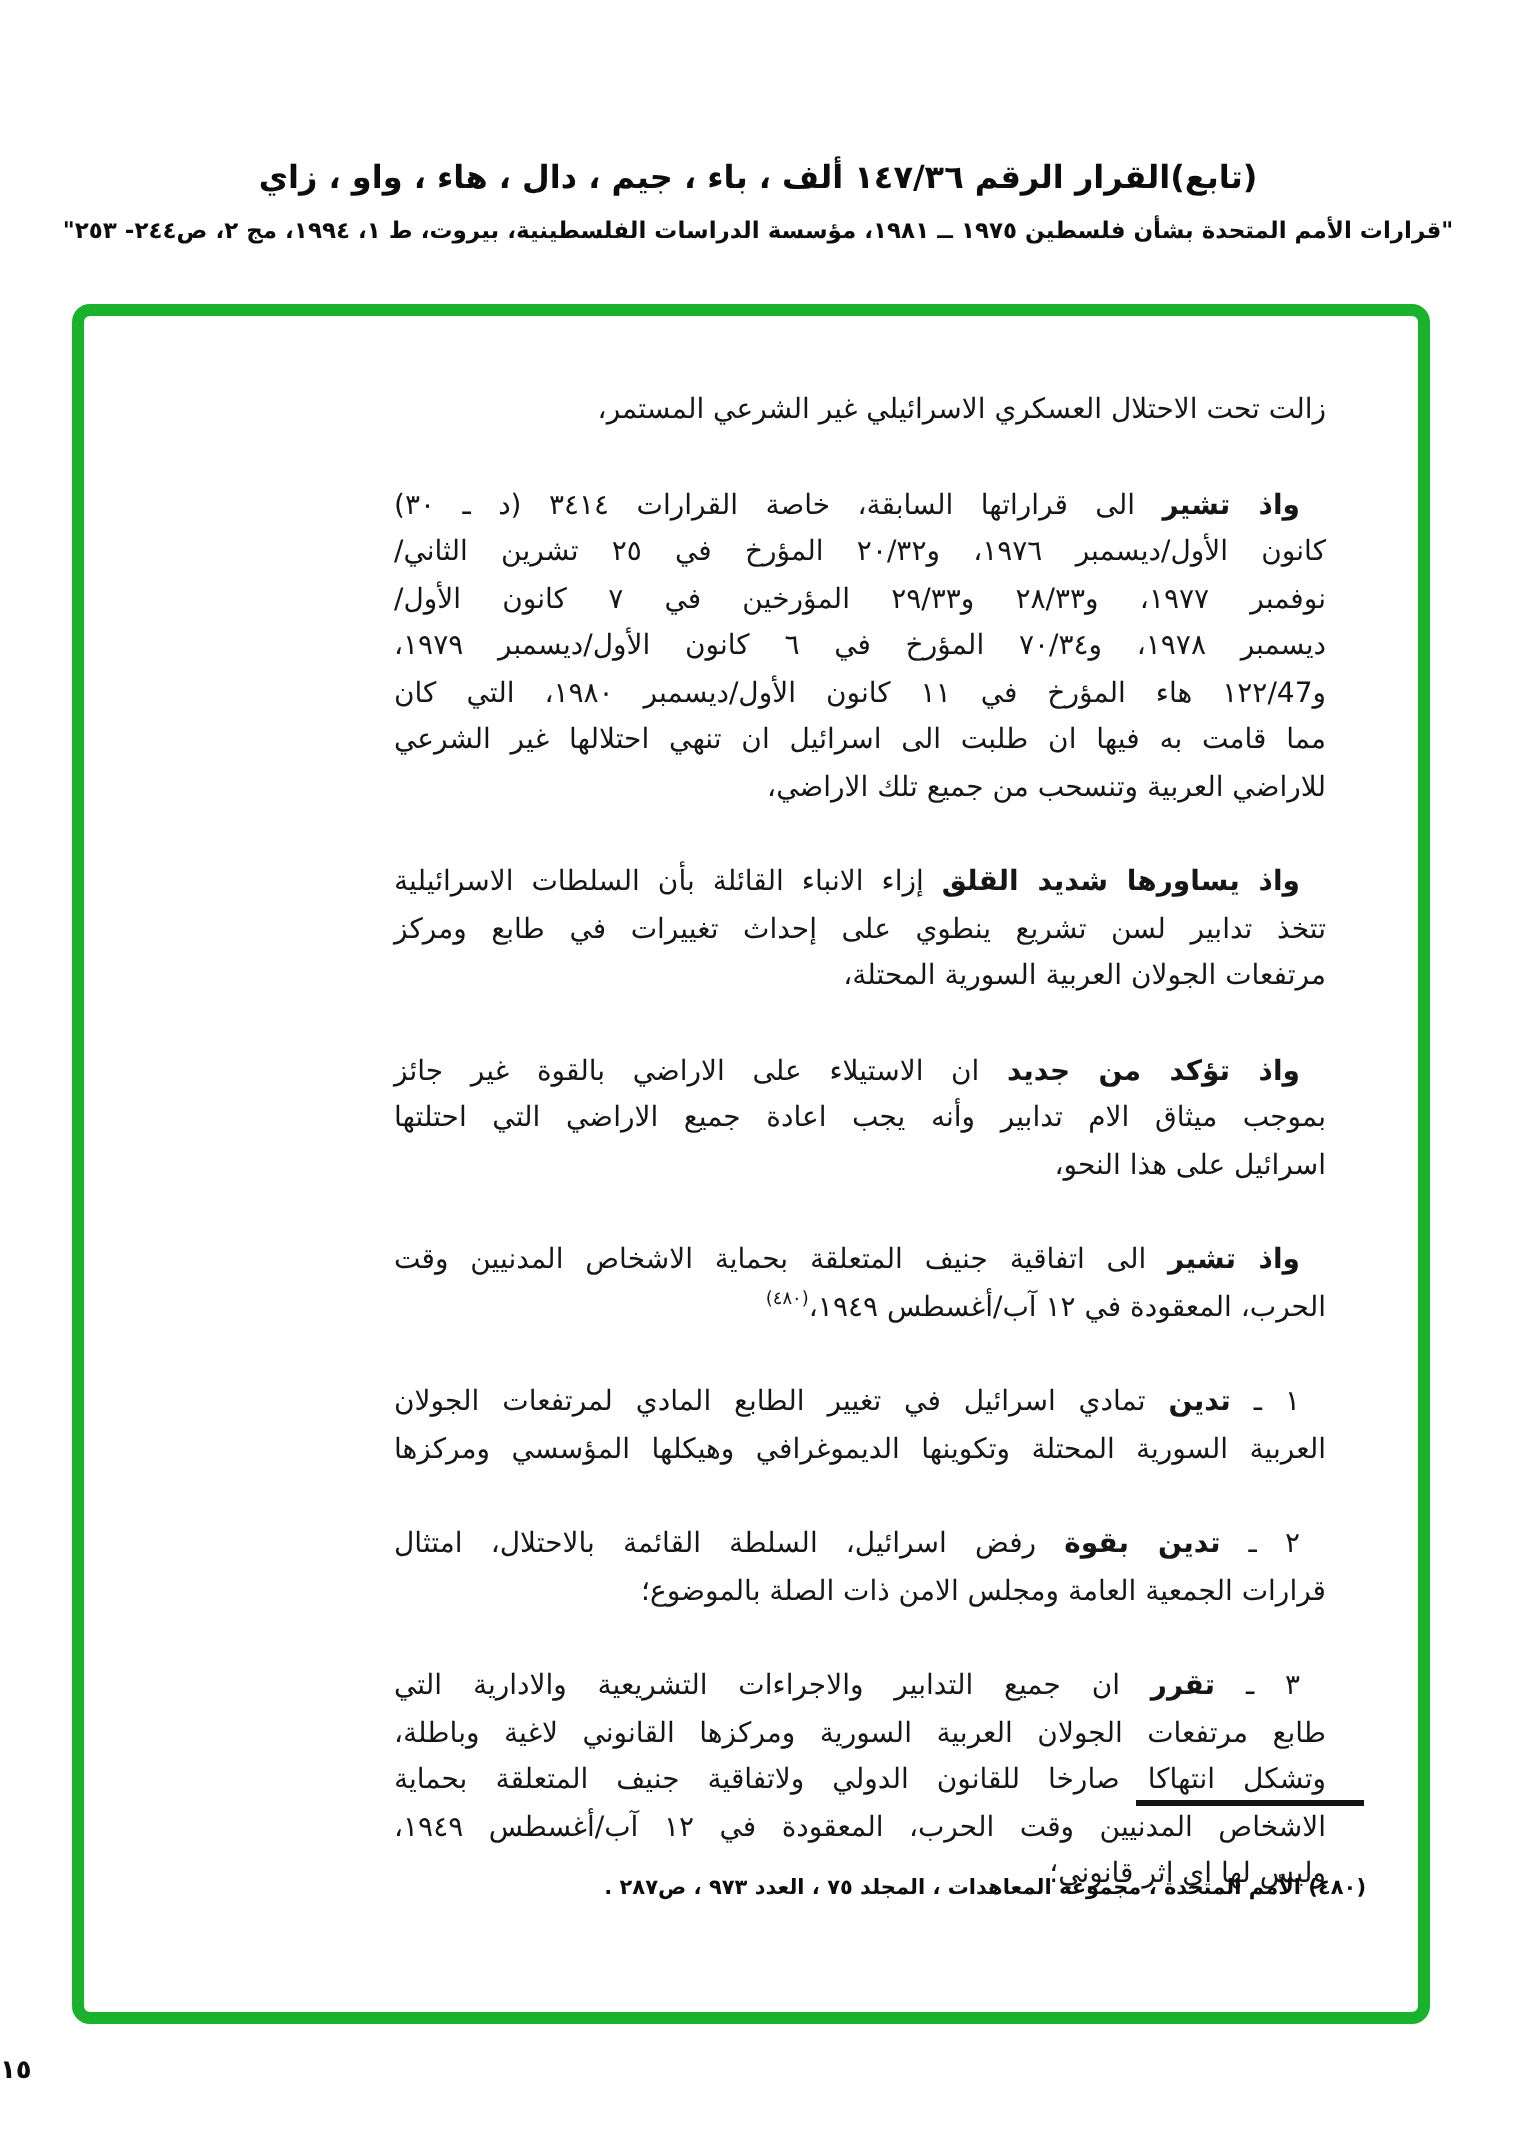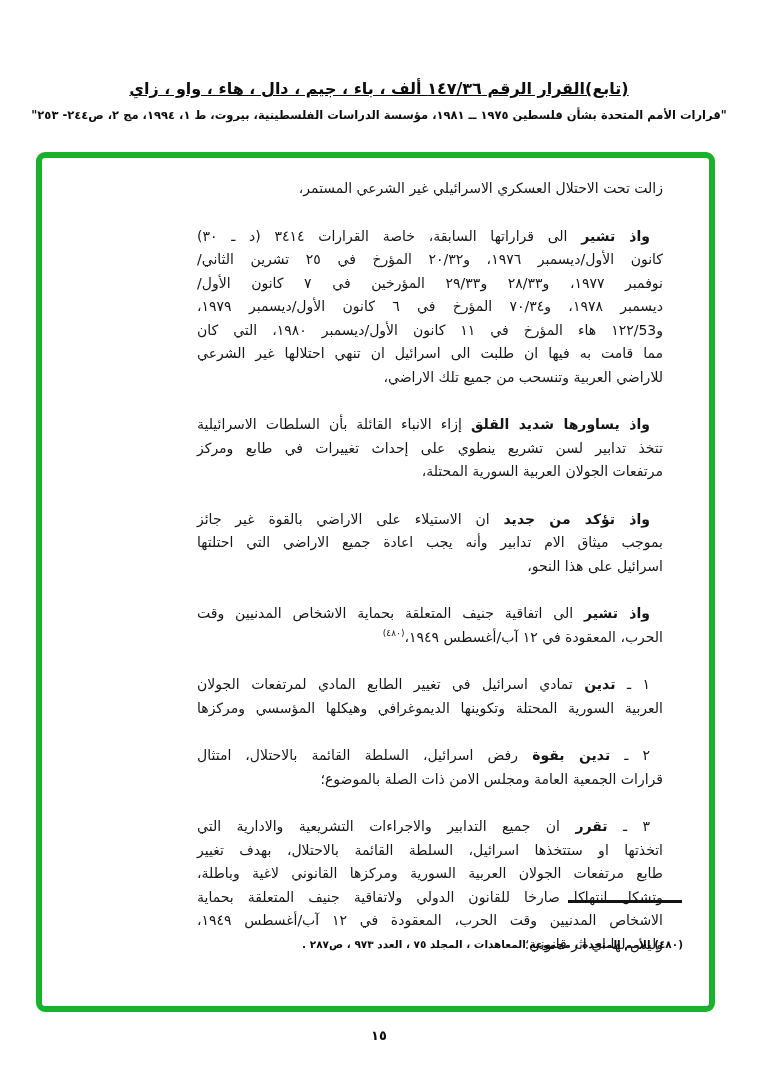"(تابع)القرار الرقم ١٤٧/٣٦ ألف ،" .hdr1 { text-decoration: underline -> none }
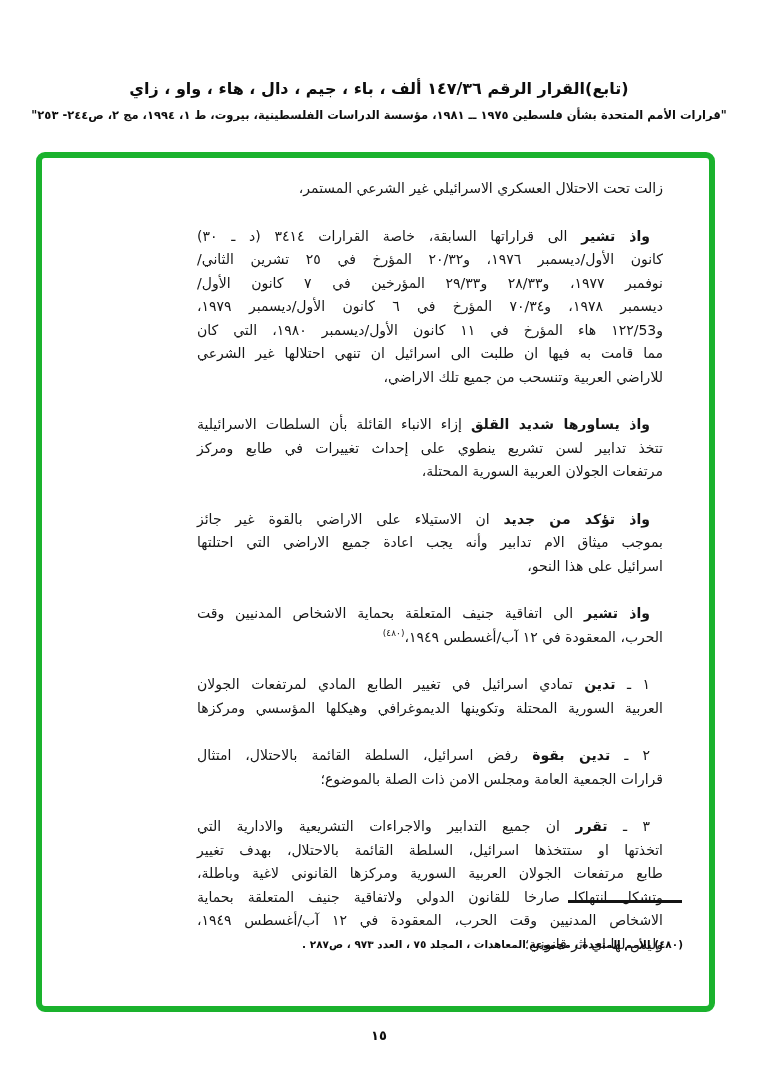"زالت تحت الاحتلال العسكري الاسرائيلي" .text-col { top: 177px -> 194px }
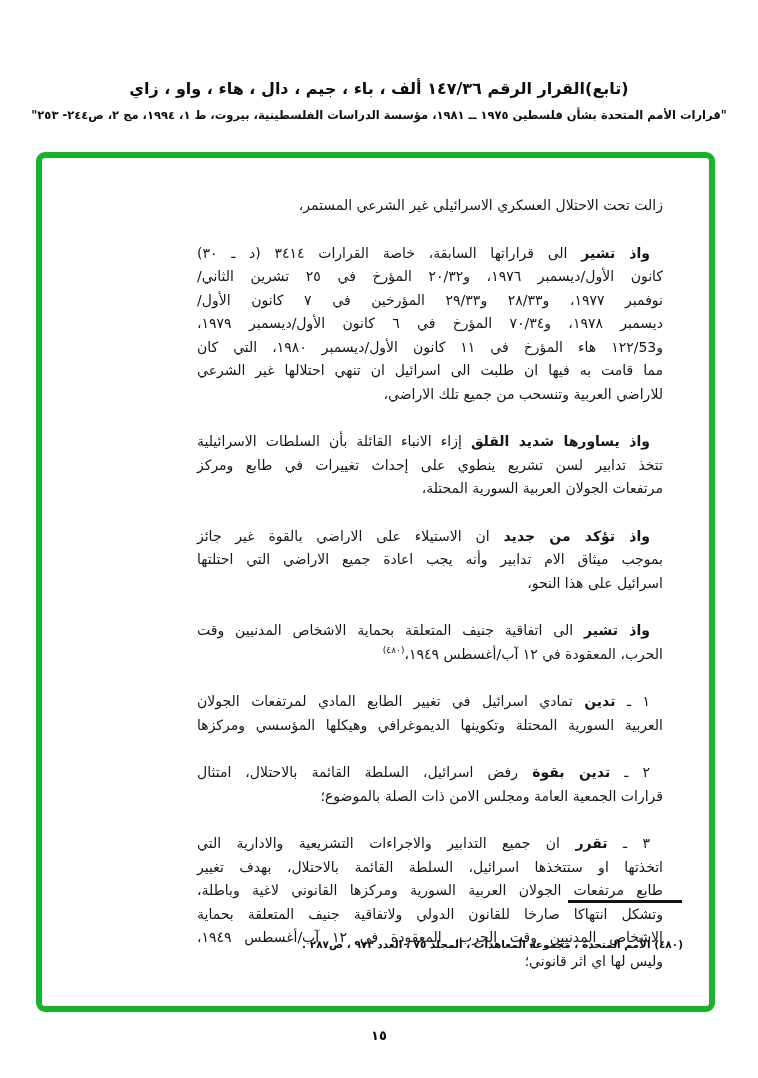"و١٢٢/53 هاء المؤرخ في ١١" span { text: و١٢٢/53 -> و١٢٢/47 }
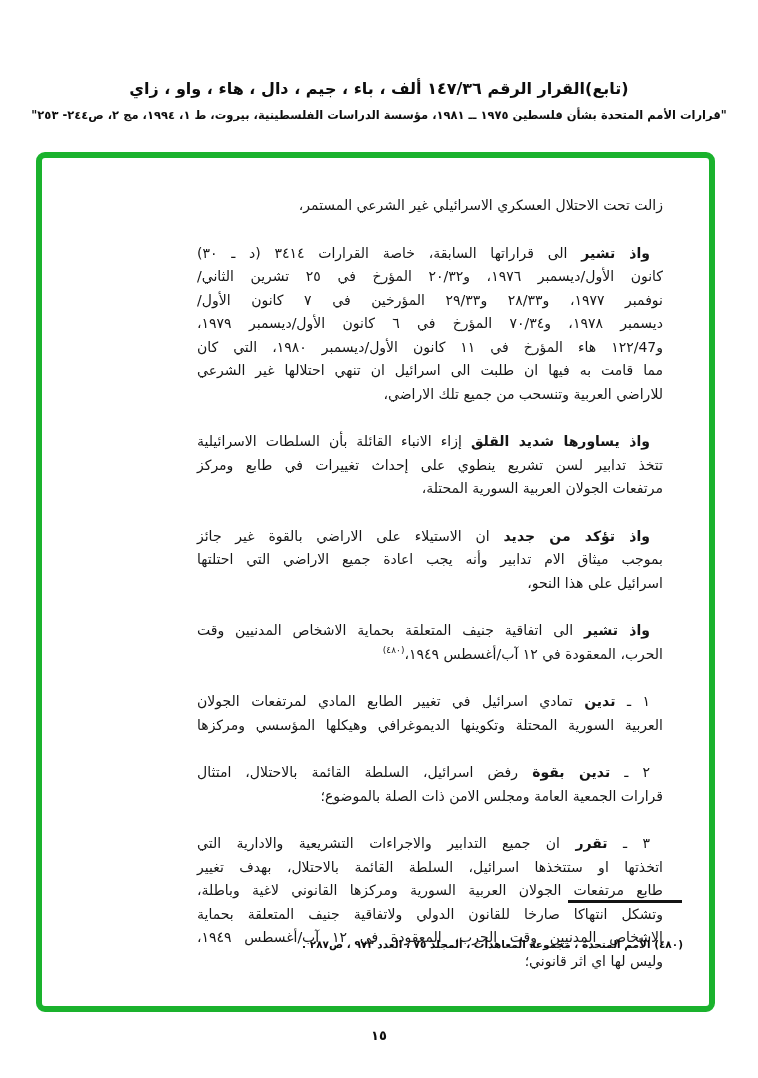"اتخذتها او ستتخذها اسرائيل، السلطة" div.bl { html: <div><span>اتخذتها او ستتخذها اسرائيل، السلطة القائمة بالاحتلال، بهدف تغيير</span></div> -> none }
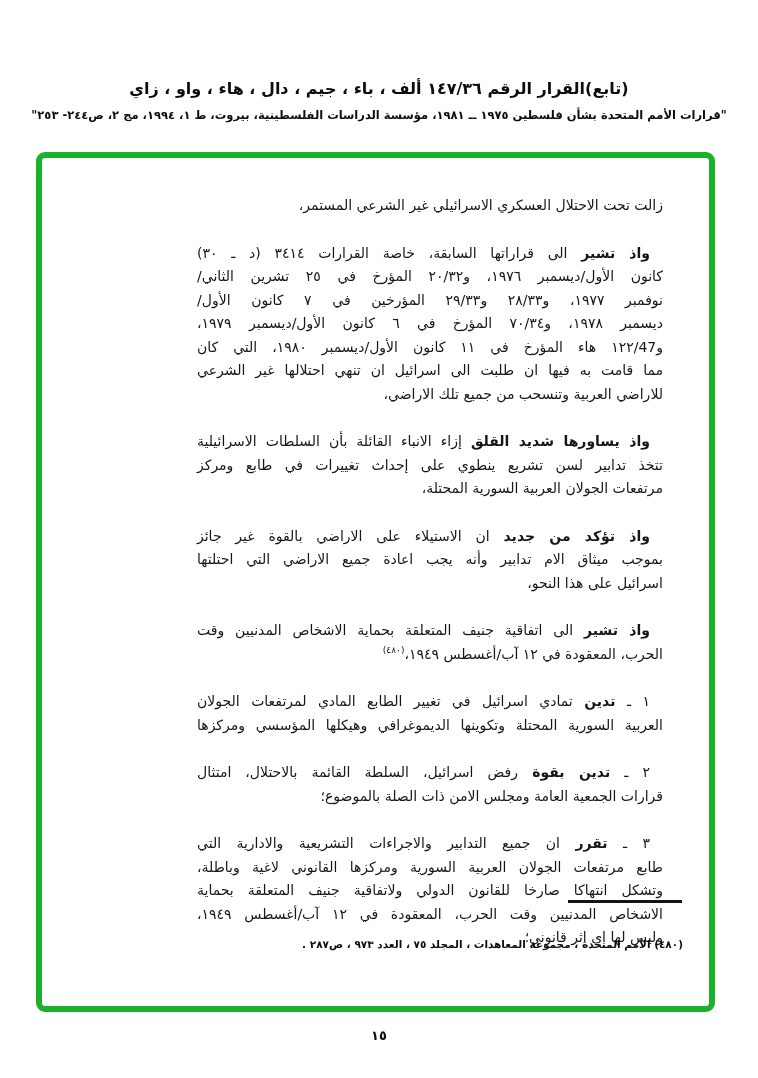"١٥" .page-num { text-align: center -> left }
